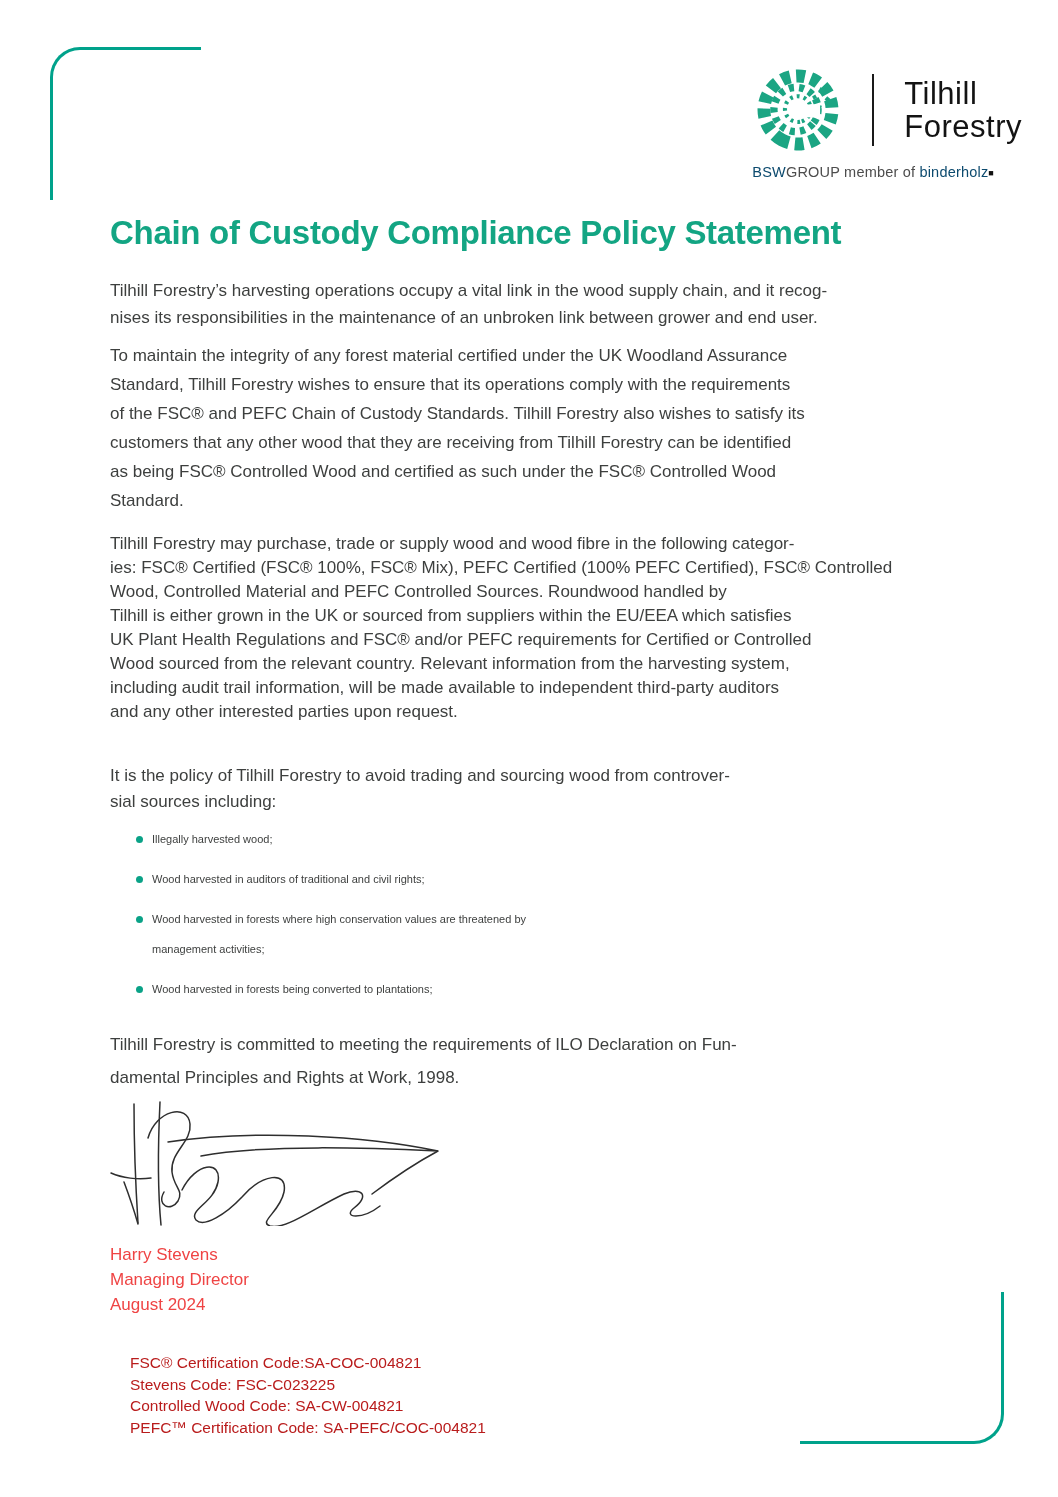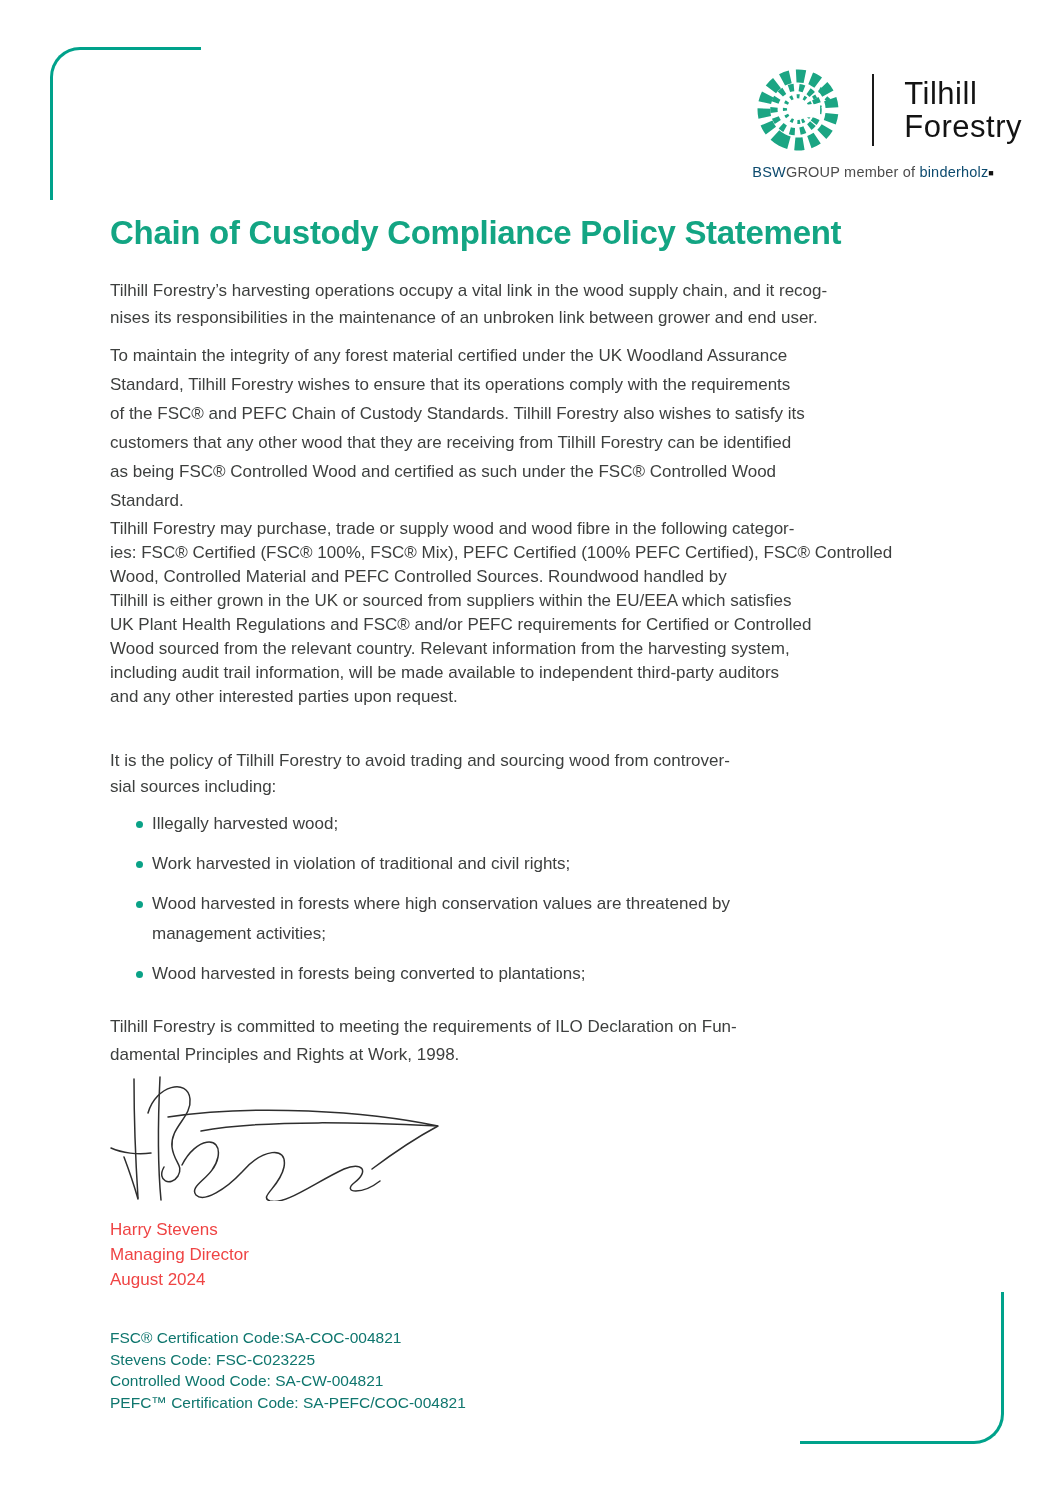"To maintain the integrity of" .p2 { margin-bottom: 2px -> 17px }
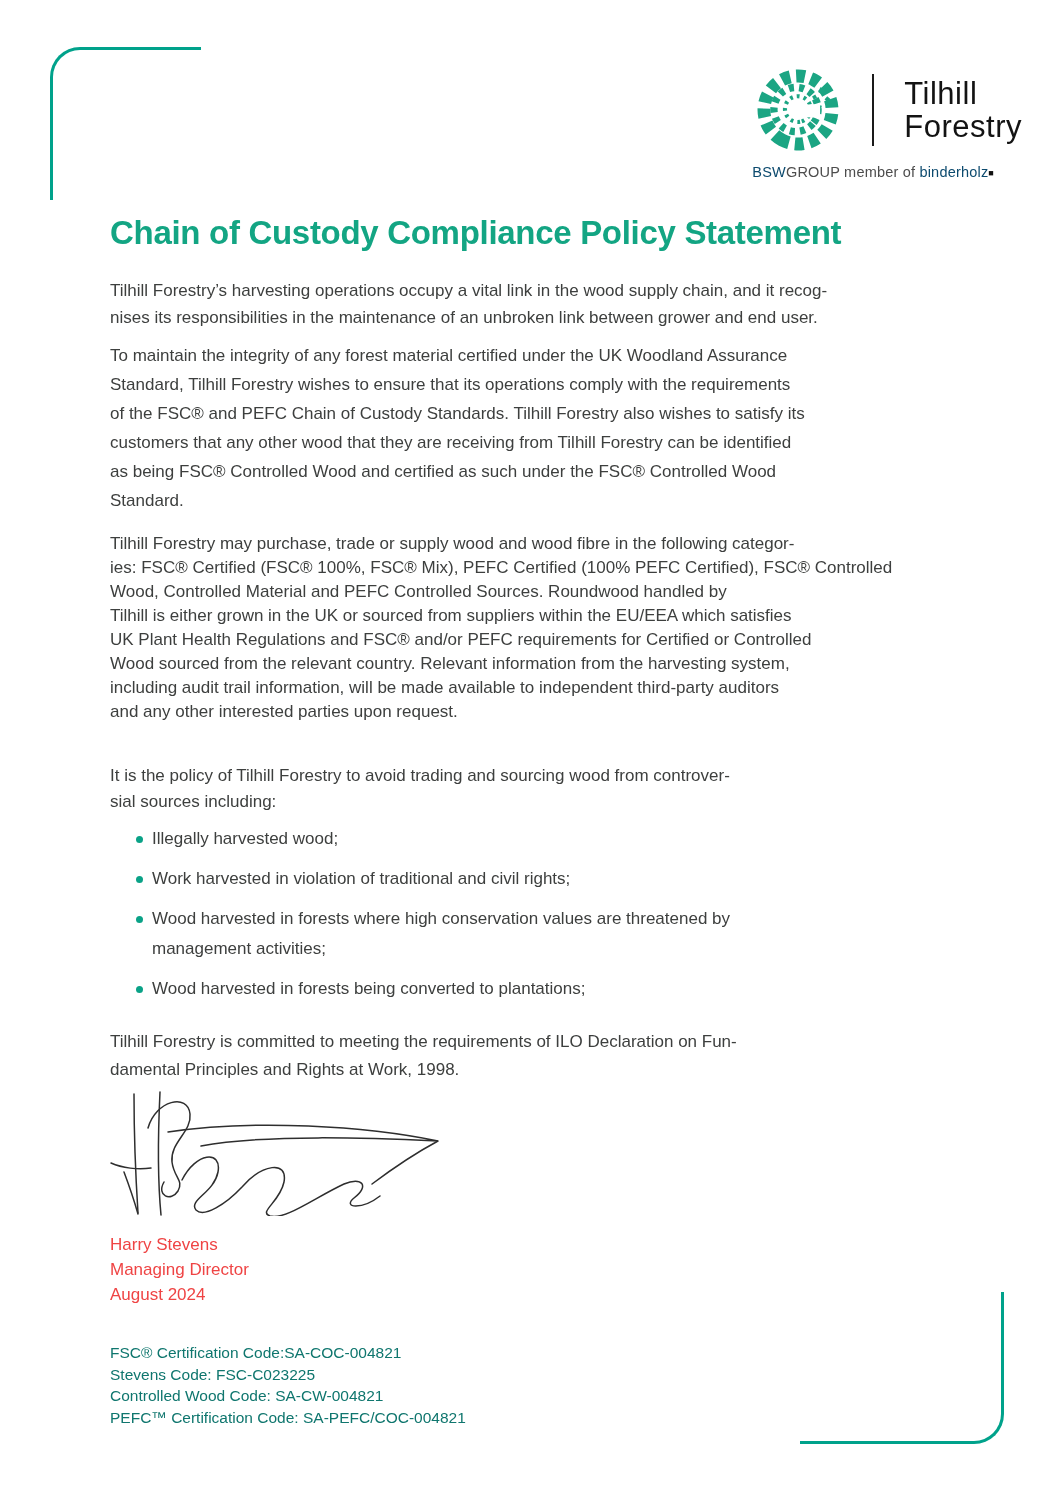"Illegally harvested wood;" ul.bullet-list li { font-size: 17px -> 11px }
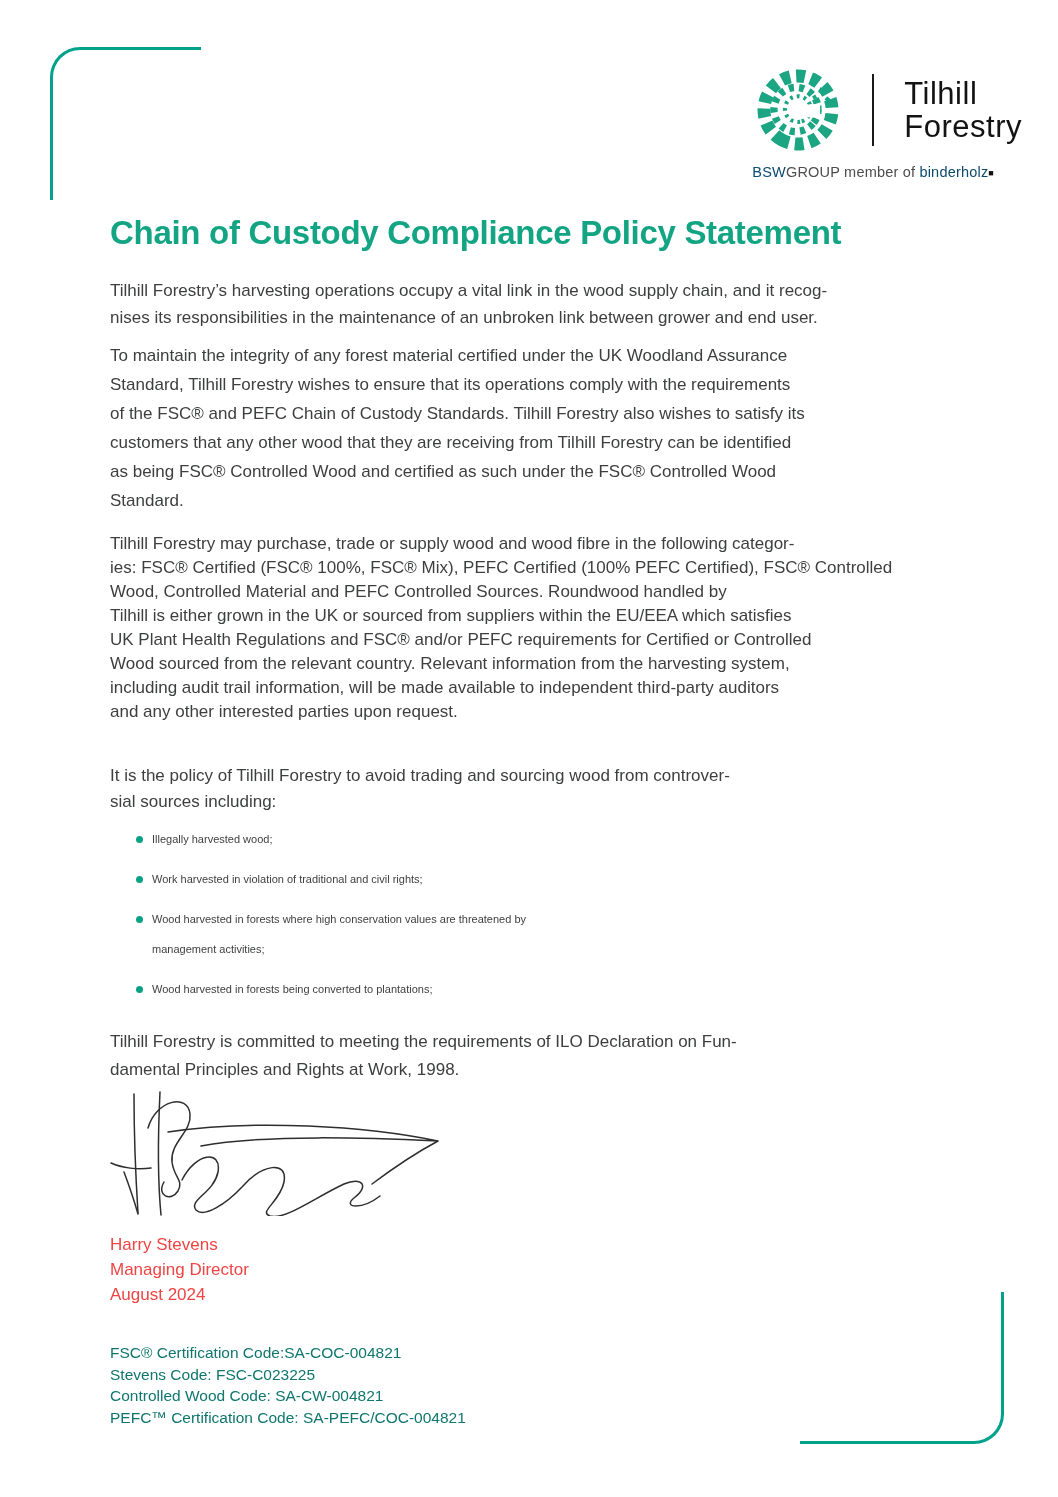"Work harvested in violation of" span.bullet-text { text: Work harvested in violation -> Wood harvested in auditors }
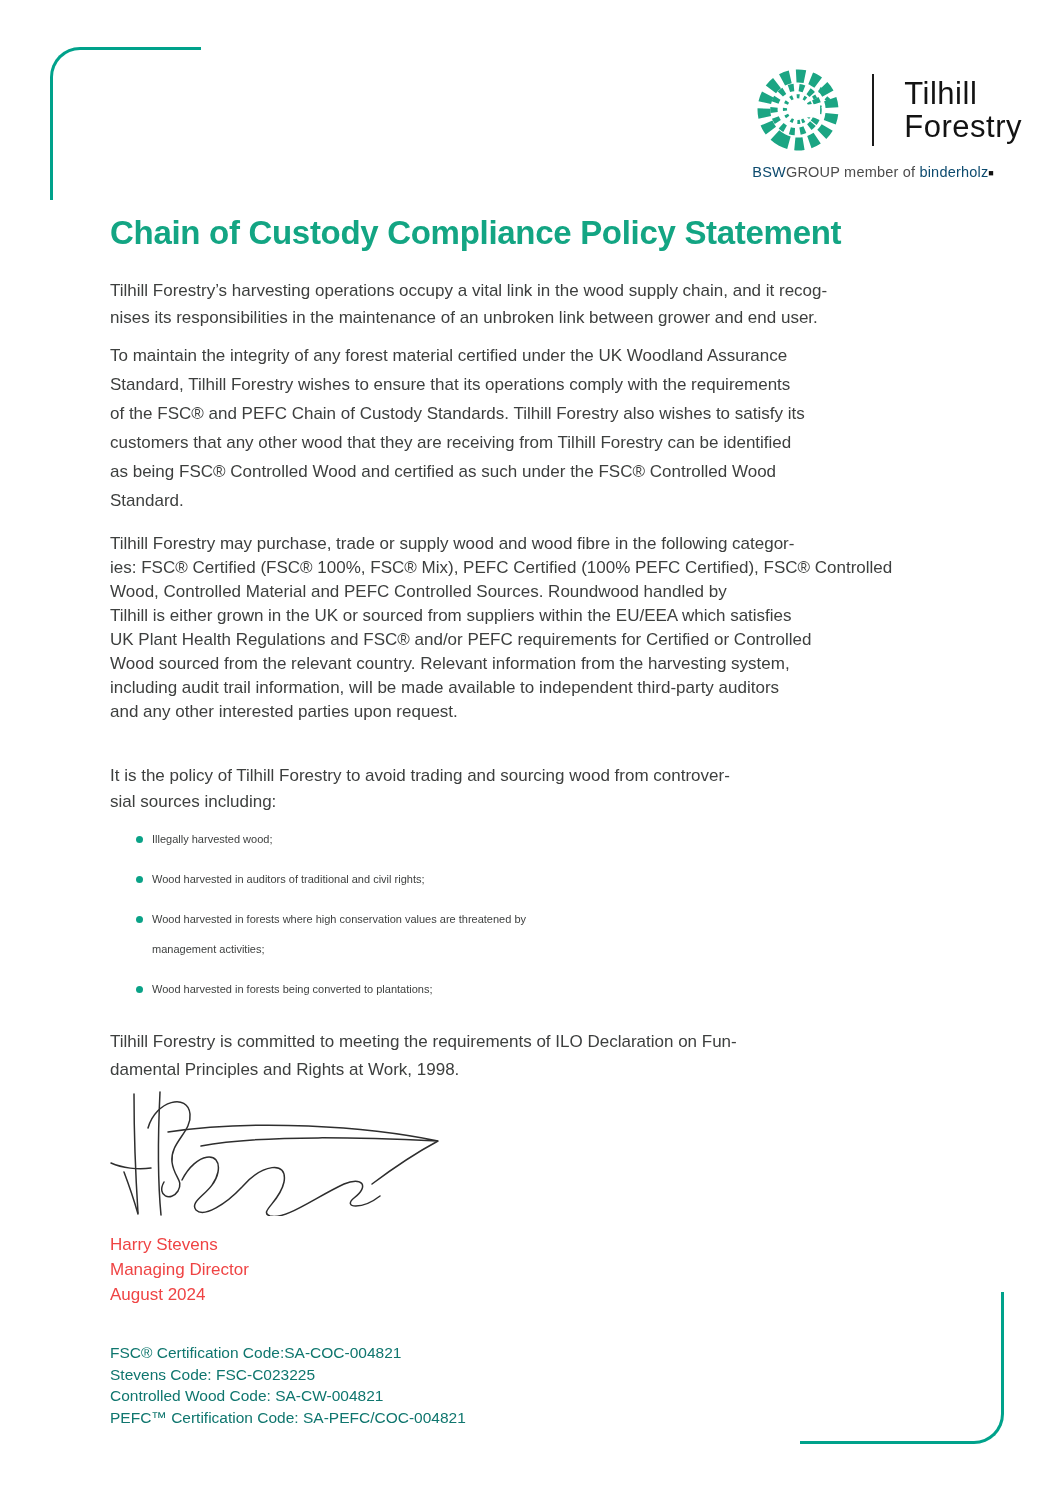"Tilhill Forestry is committed to" .closing { line-height: 28px -> 33px }
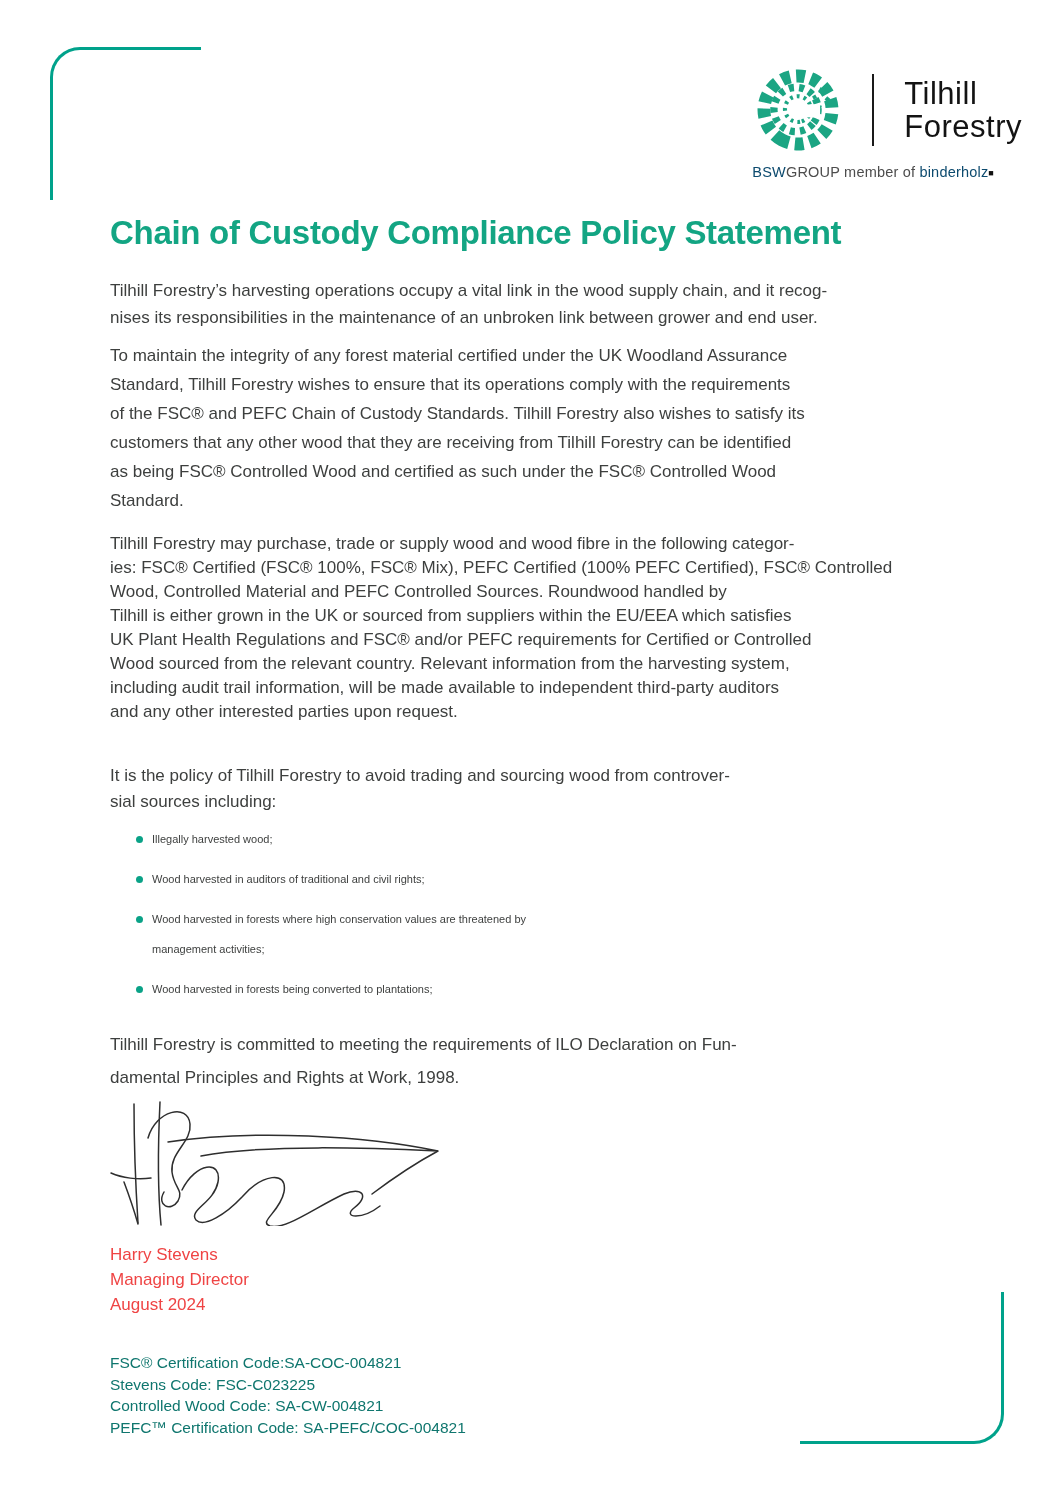"FSC® Certification Code:SA-COC-004821" .codes { color: #0f766e -> #b91c1c; margin-left: none -> 20px }
